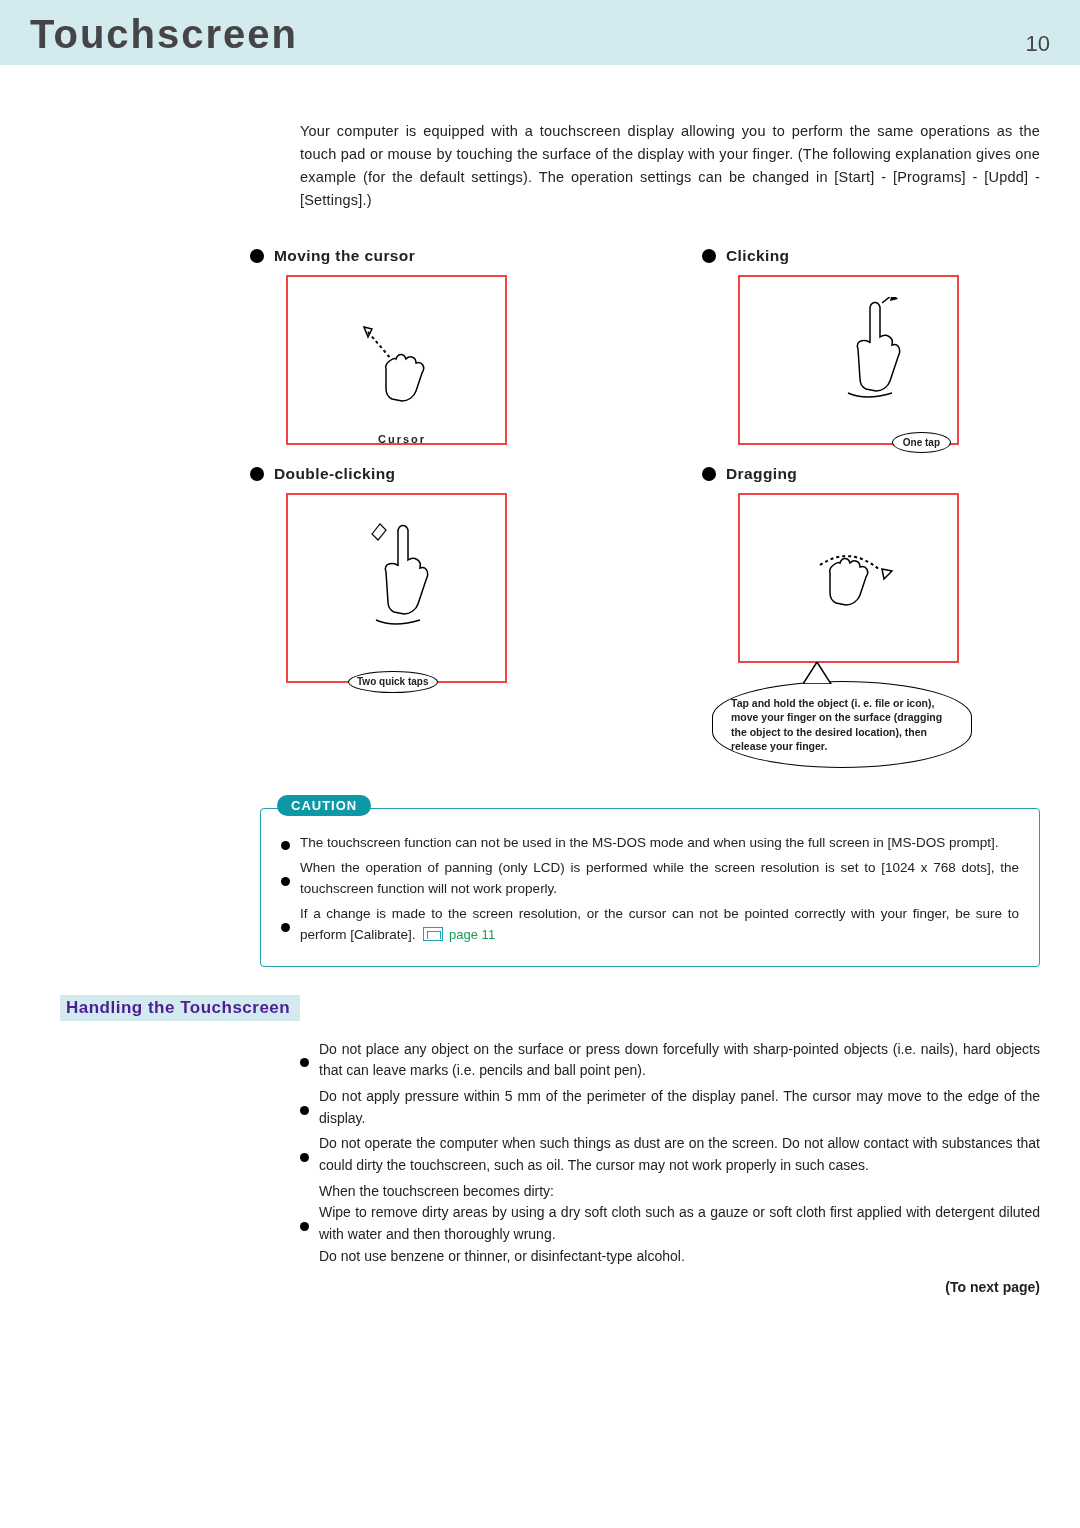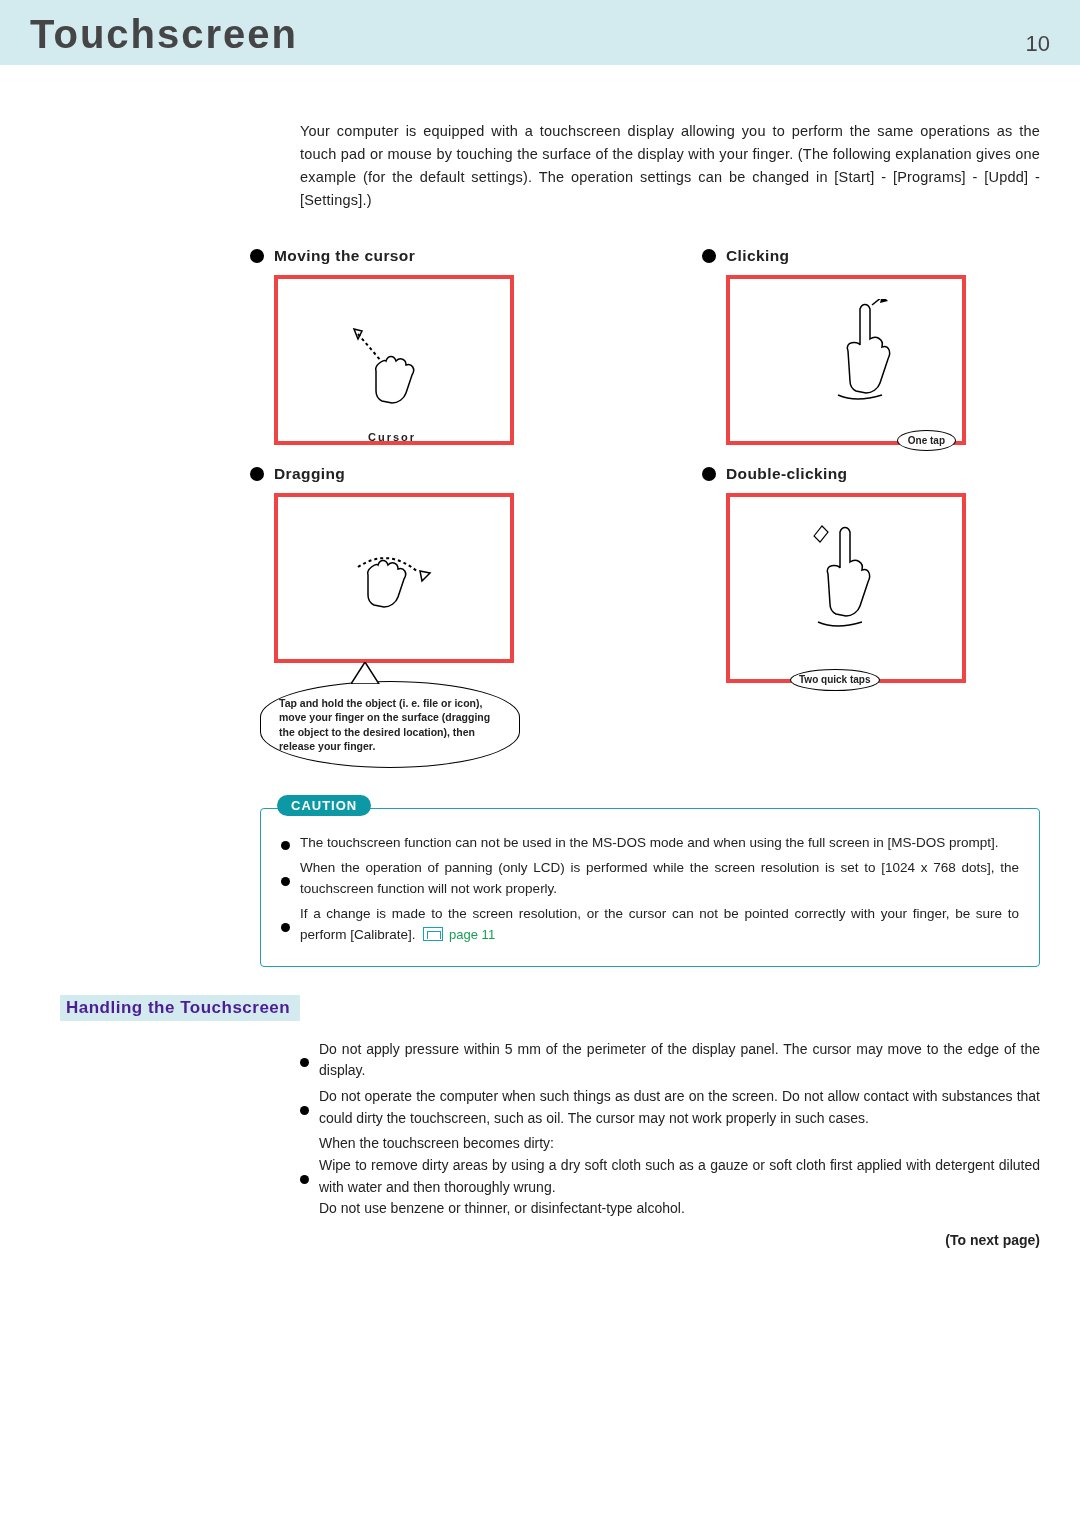"Cursor" .diagram { border: 4px solid #ef4444 -> 2px solid #ef4444; margin-left: 24px -> 36px; width: 240px -> 221px }
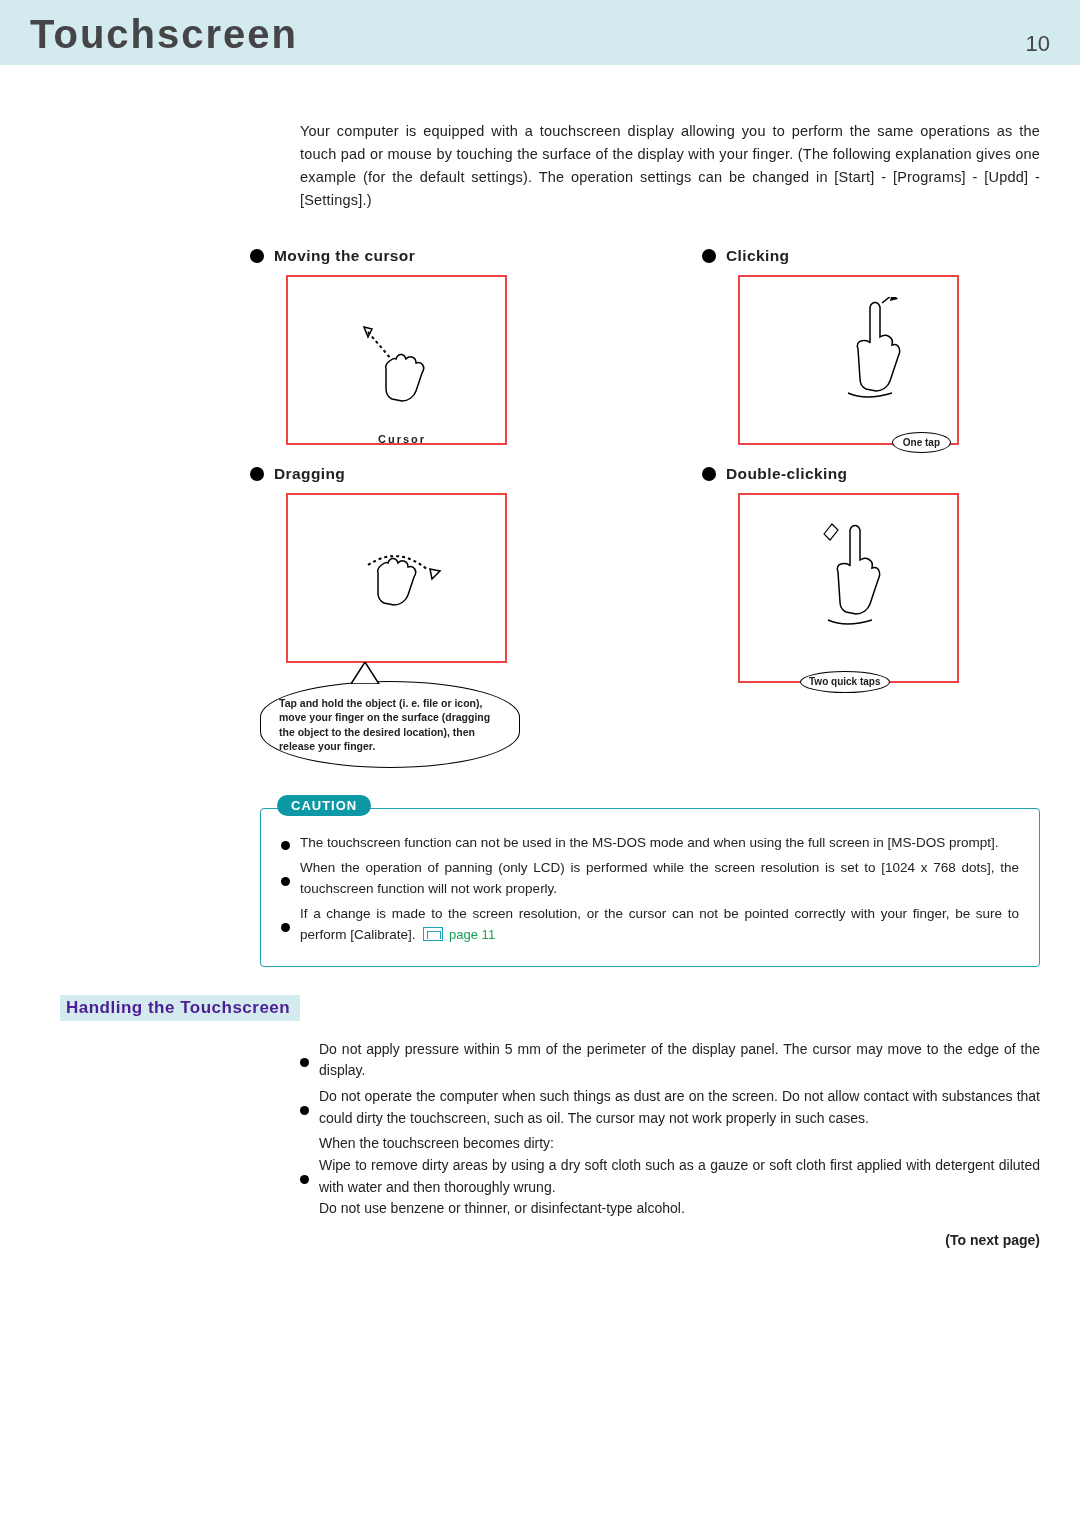"Dragging" div.cell { order: before "Double-clicking" -> after "Double-clicking" }
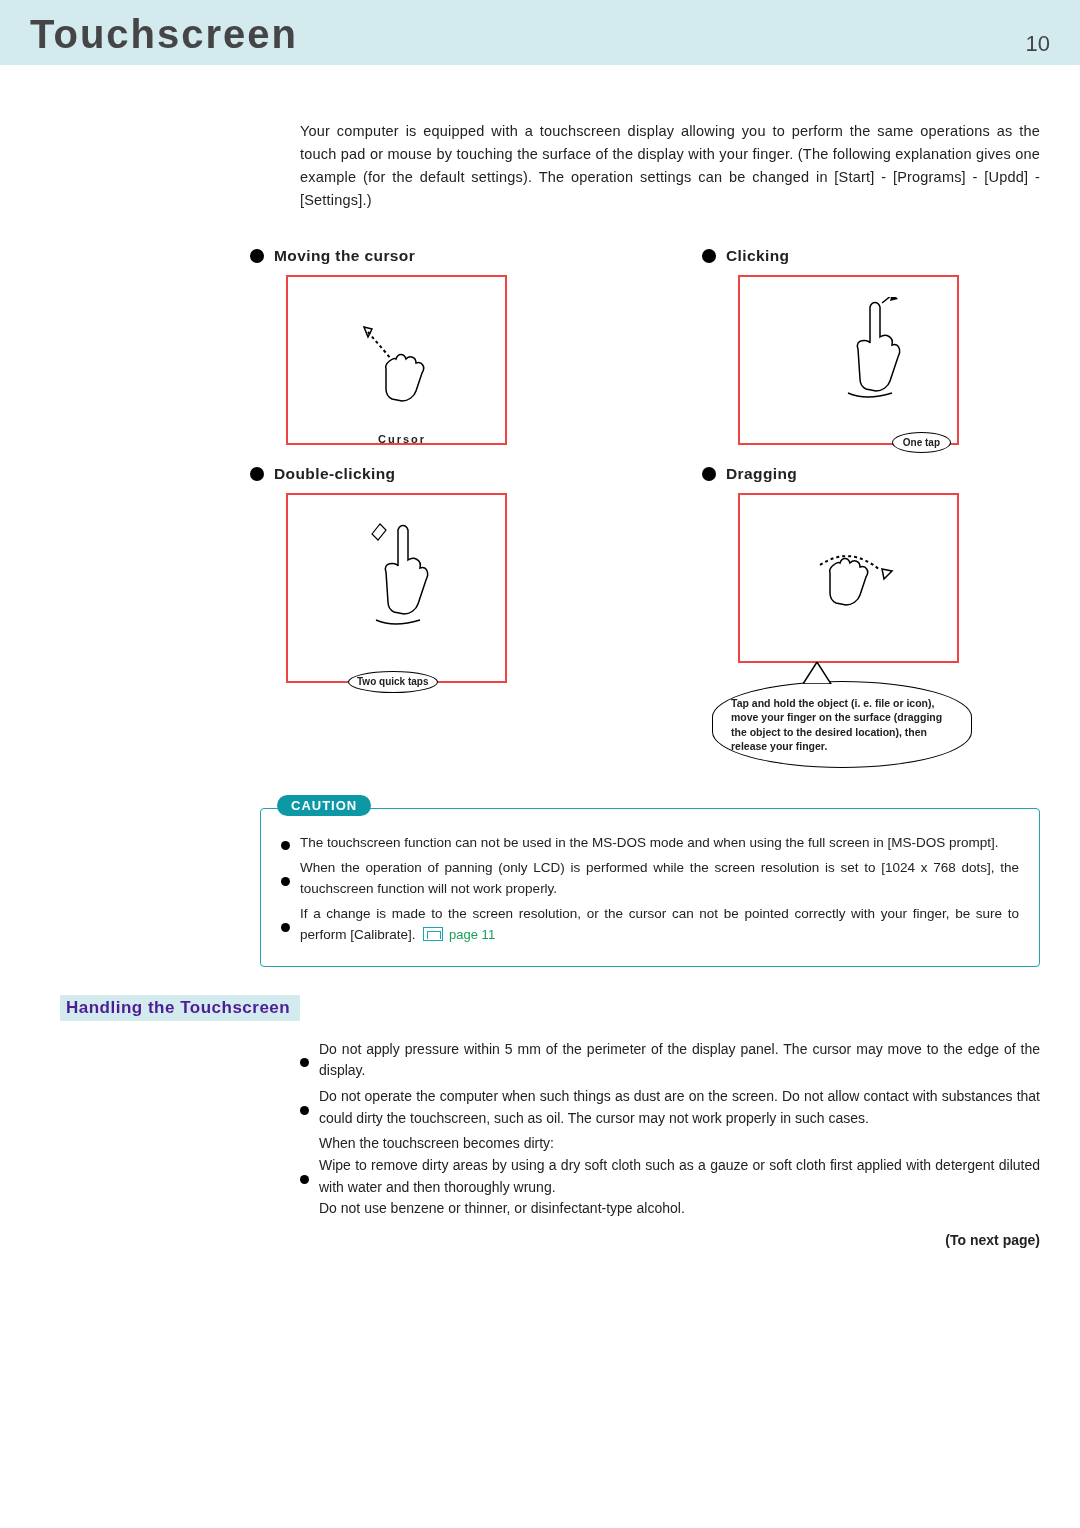"Do not place any object" div.bullet { html: none -> <div> <span></span> <span>Do not place any object on the surface or press down forcefully with sharp-pointed objects (i.e. nails), hard objects that can leave marks (i.e. pencils and ball point pen).</span> </div> }
